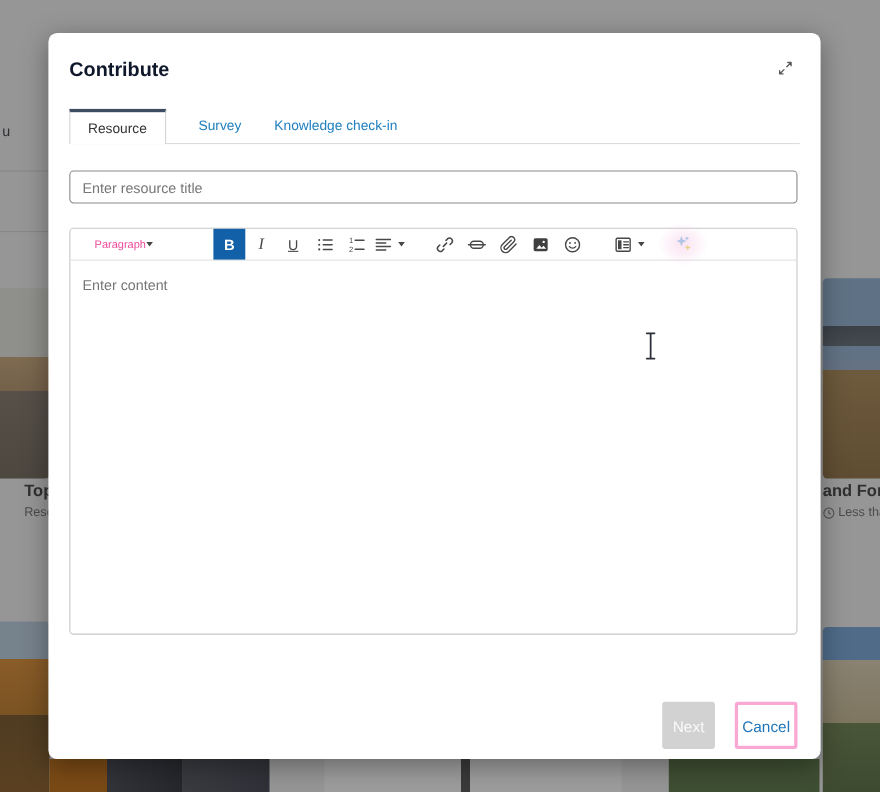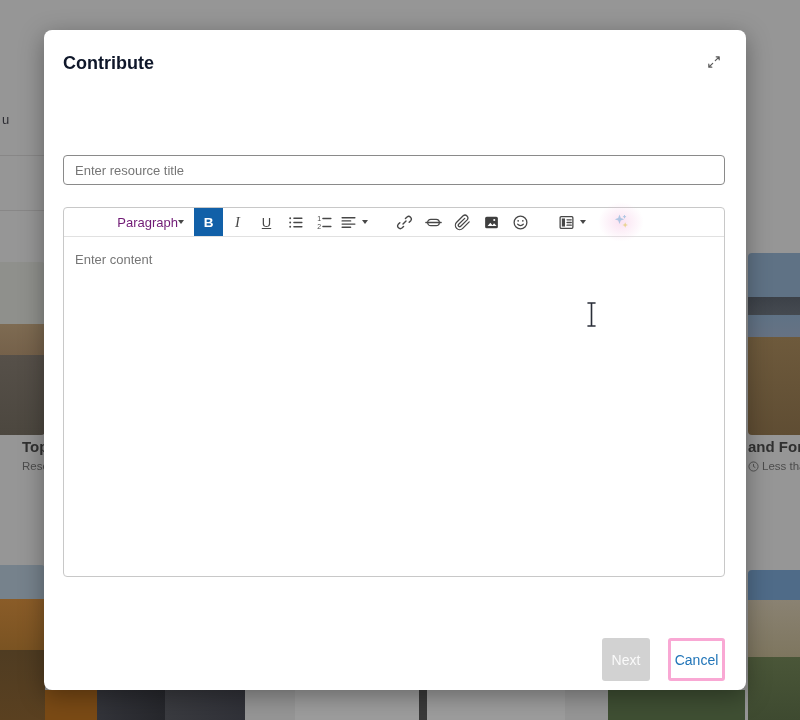"Resource" div.m-tabs { html: none -> <div> <div> <span>Resource</span> </div> <span>Survey</span> <span>Knowledge check-in</span> </div> }
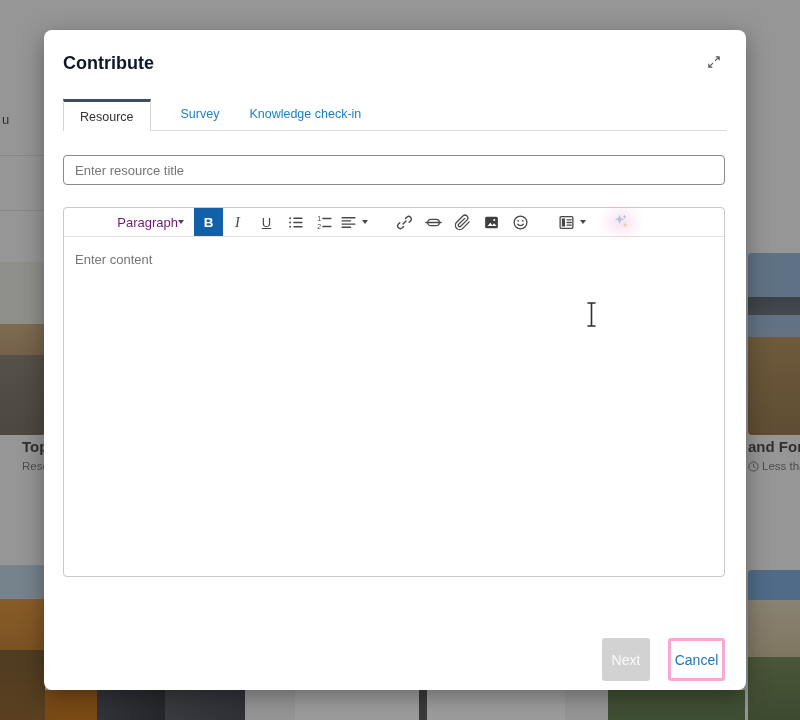"Paragraph" .para-btn { color: #701a75 -> #ec4899; font-size: 13px -> 10px; justify-content: flex-end -> flex-start }
